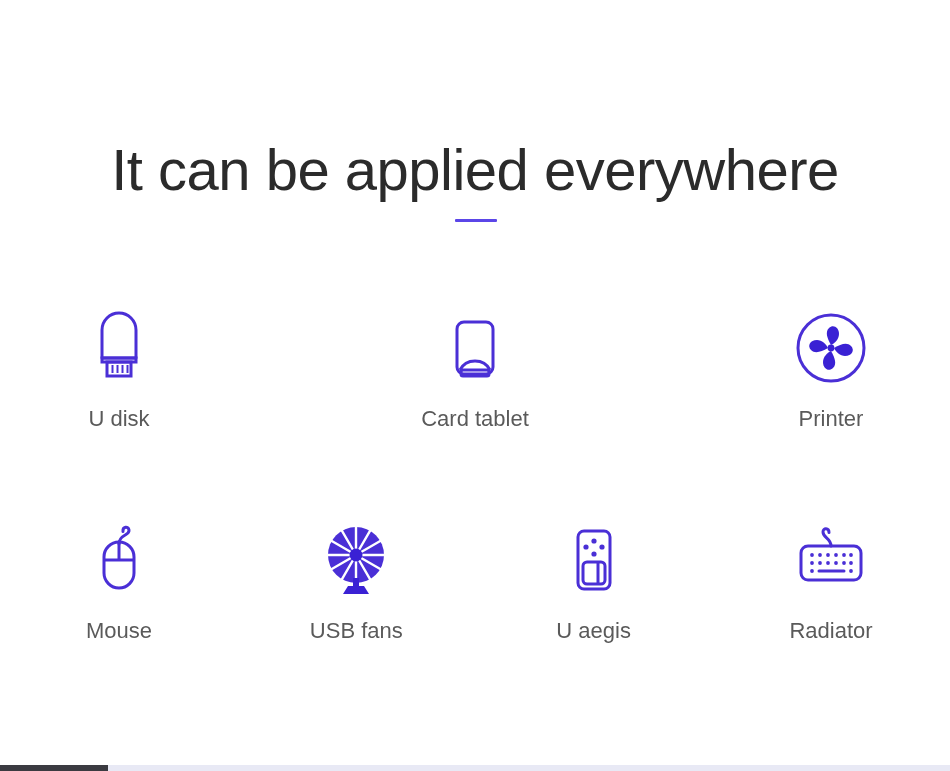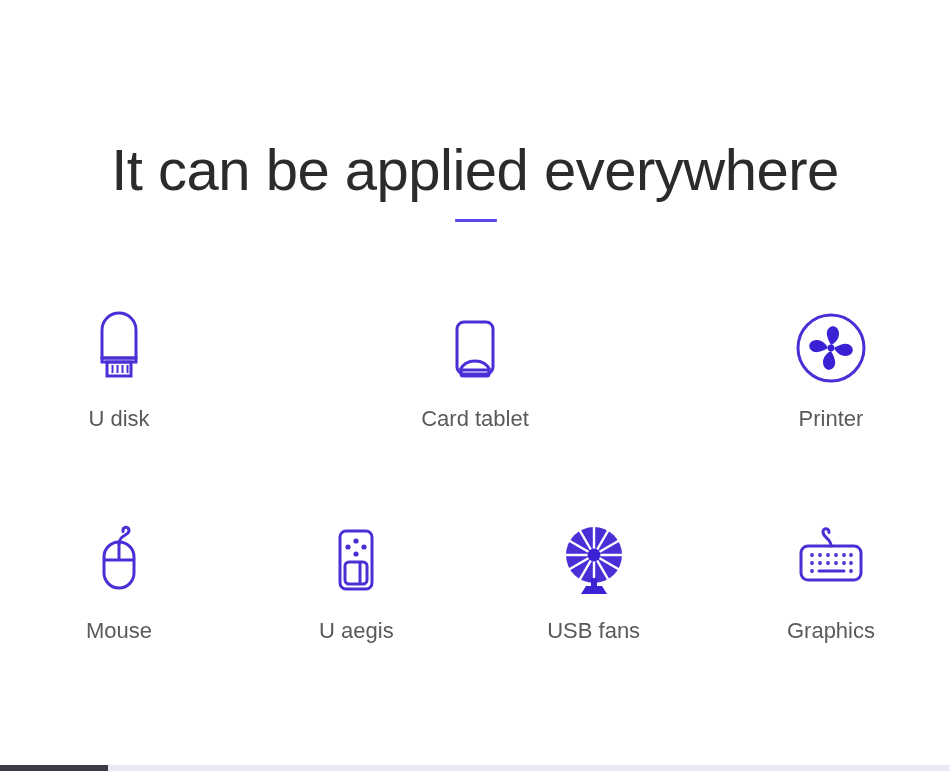"U aegis" div.cell { order: before "USB fans" -> after "USB fans" }
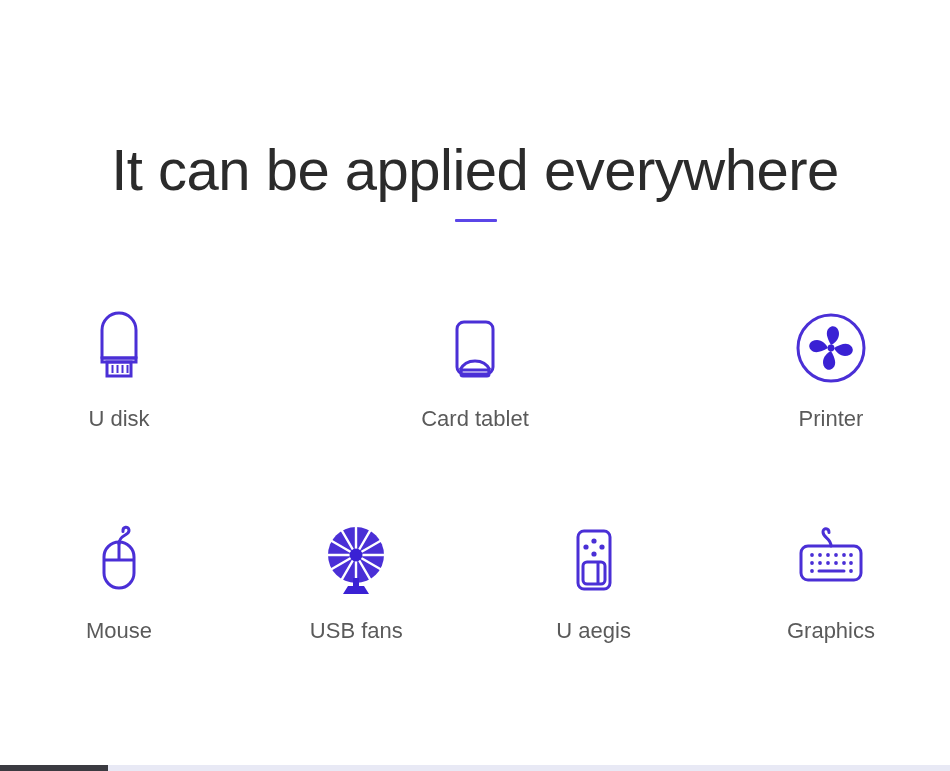"Graphics" div.label { text: Graphics -> Radiator }
